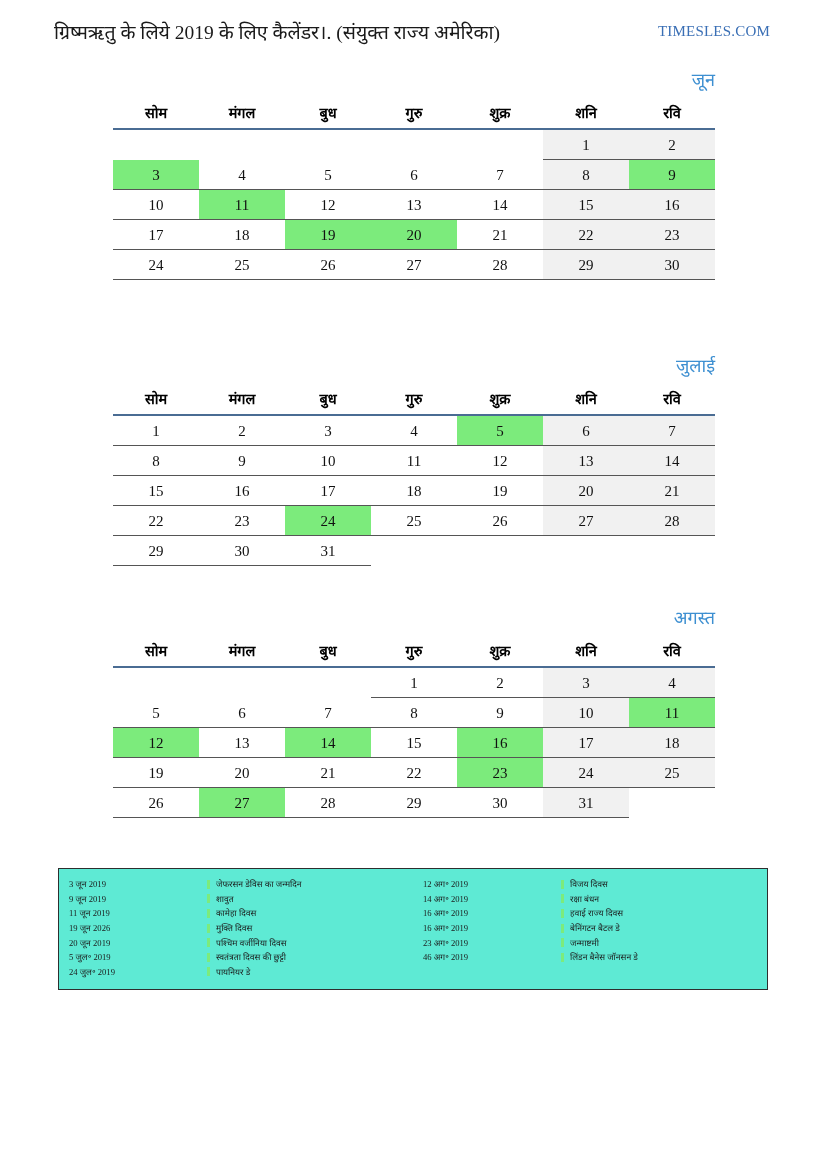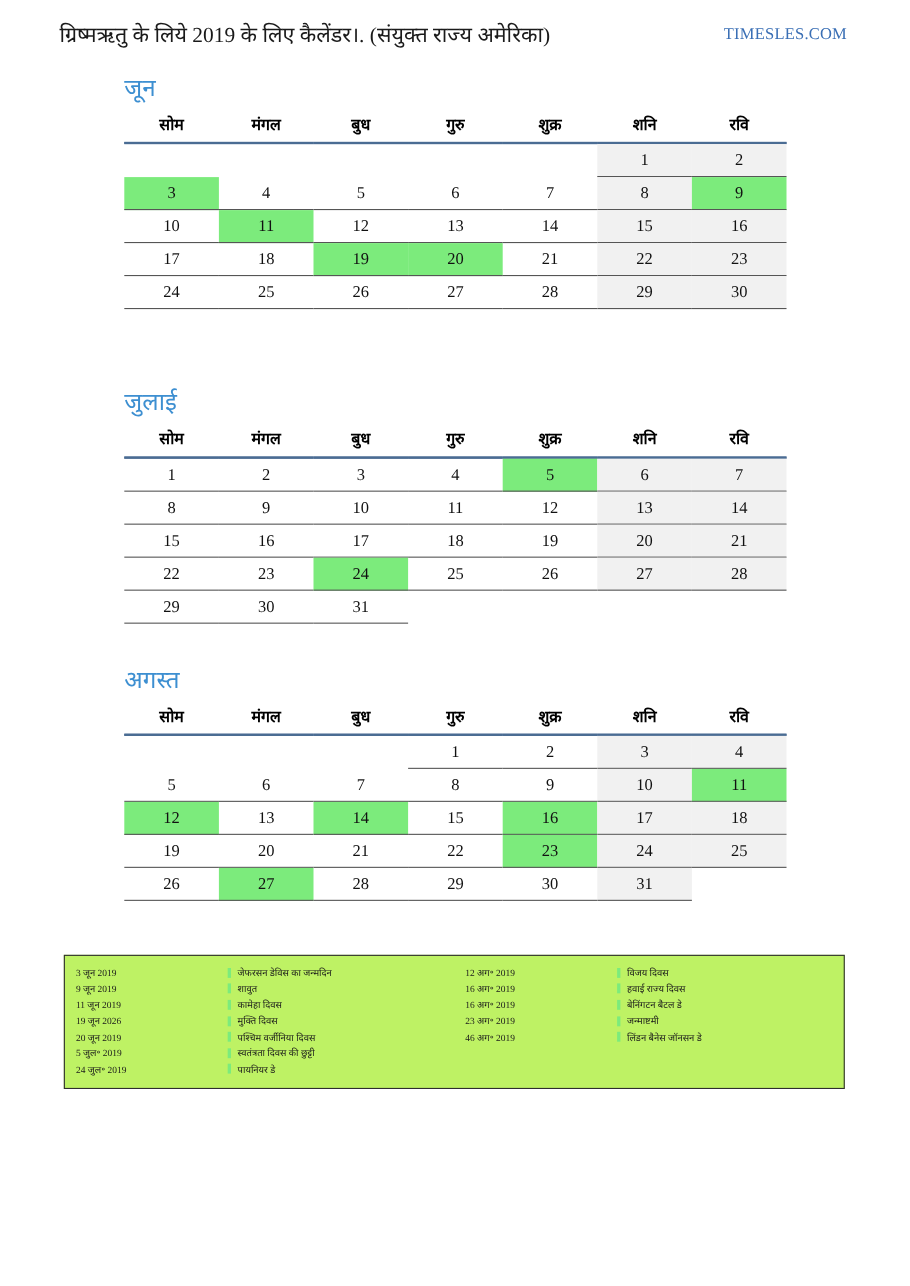"जून" .month-title { font-size: 22px -> 18px; text-align: left -> right }
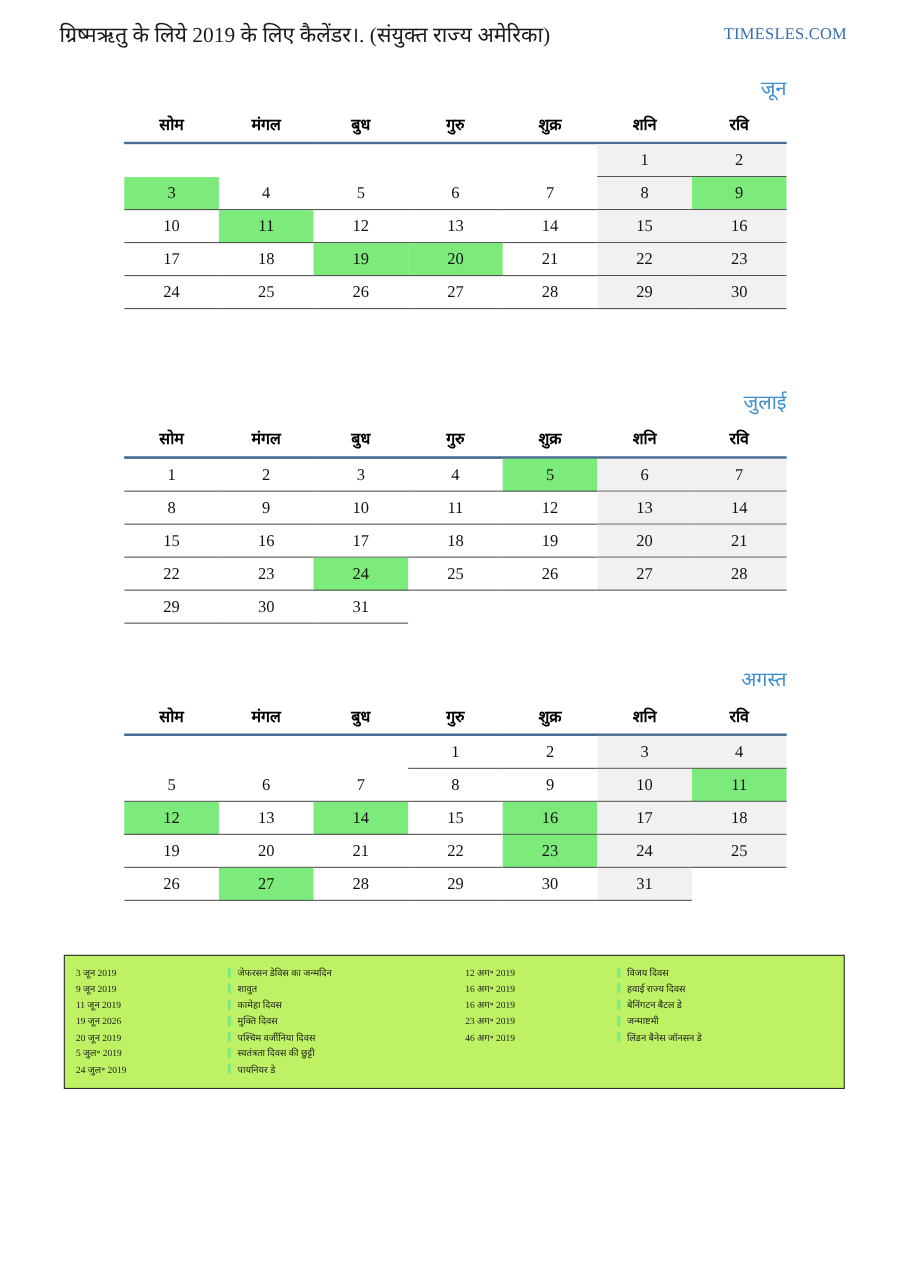"3 जून 2019" .legend { background: #bef264 -> #5eead4 }
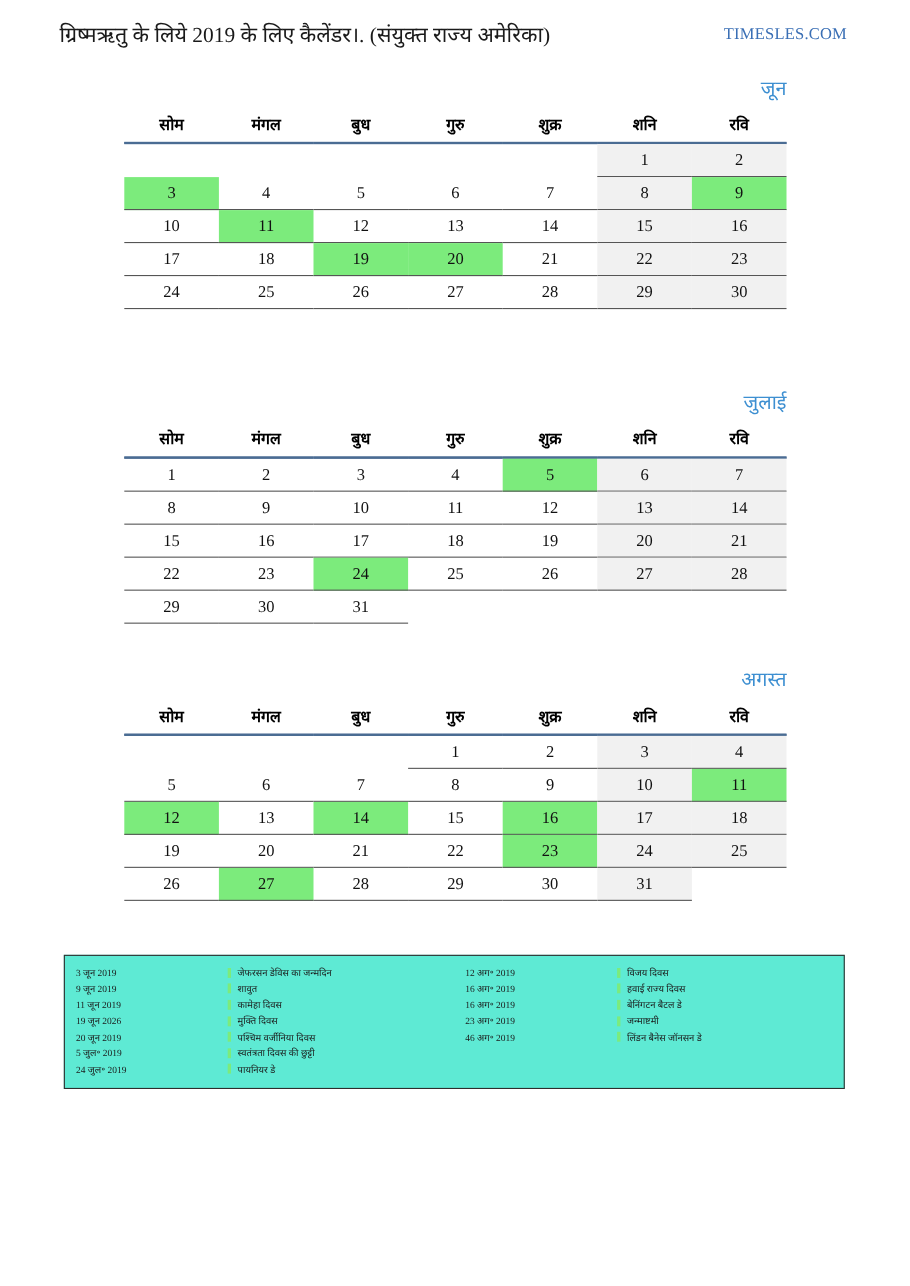"14 अग॰ 2019" div.legend-row { html: none -> <div> <span>14 अग॰ 2019</span> <span></span> <span>रक्षा बंधन</span> </div> }
